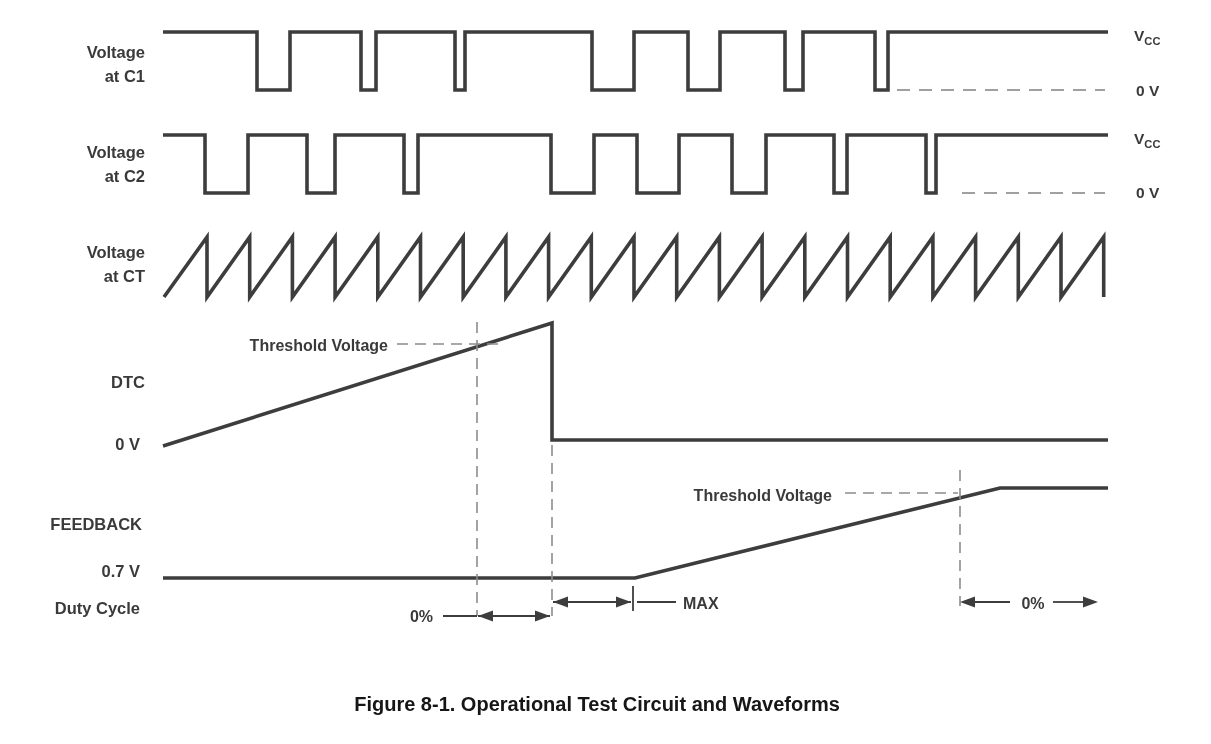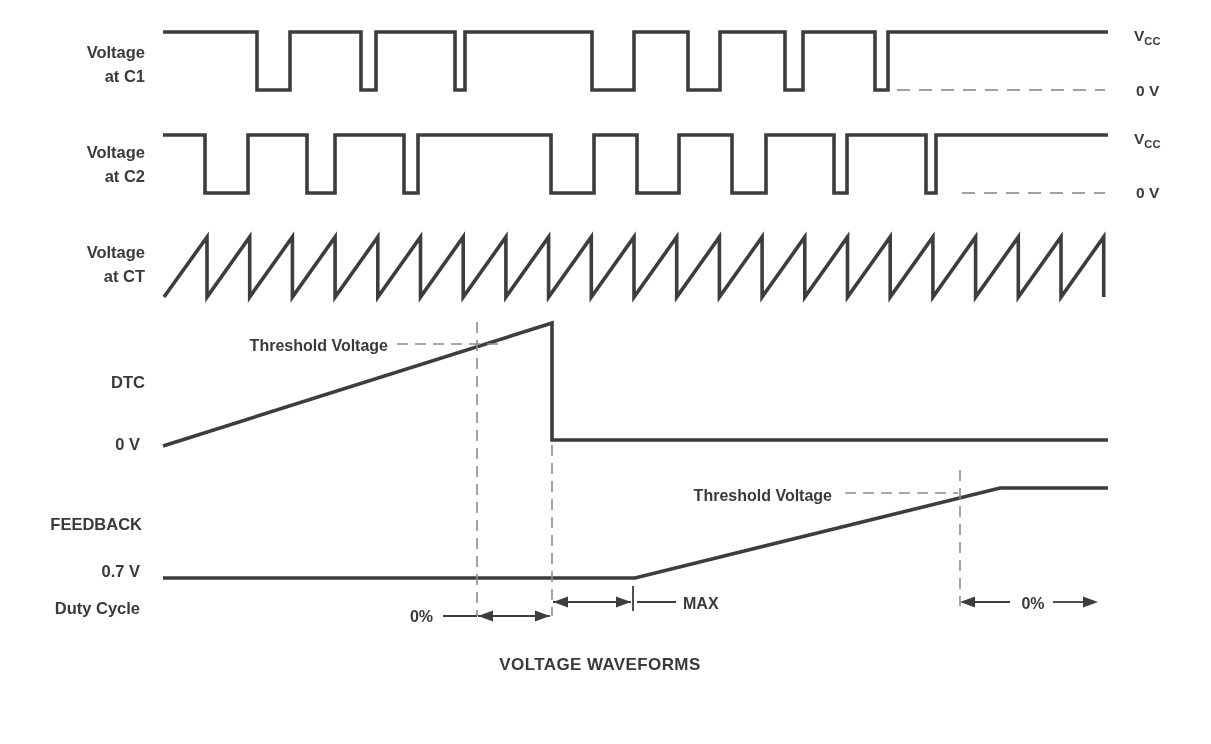"VOLTAGE WAVEFORMS" div.subtitle { html: <div>VOLTAGE WAVEFORMS</div> -> none }
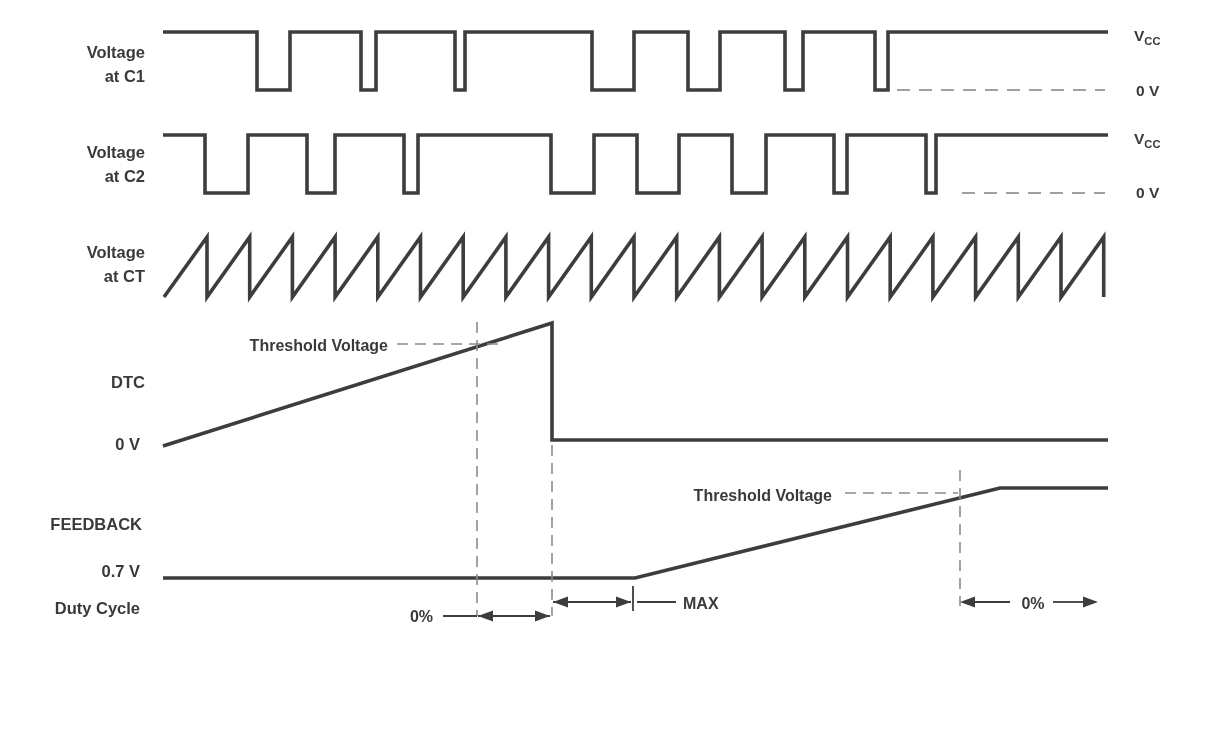"Figure 8-1. Operational Test Circuit" div.caption { html: none -> <div>Figure 8-1. Operational Test Circuit and Waveforms</div> }
